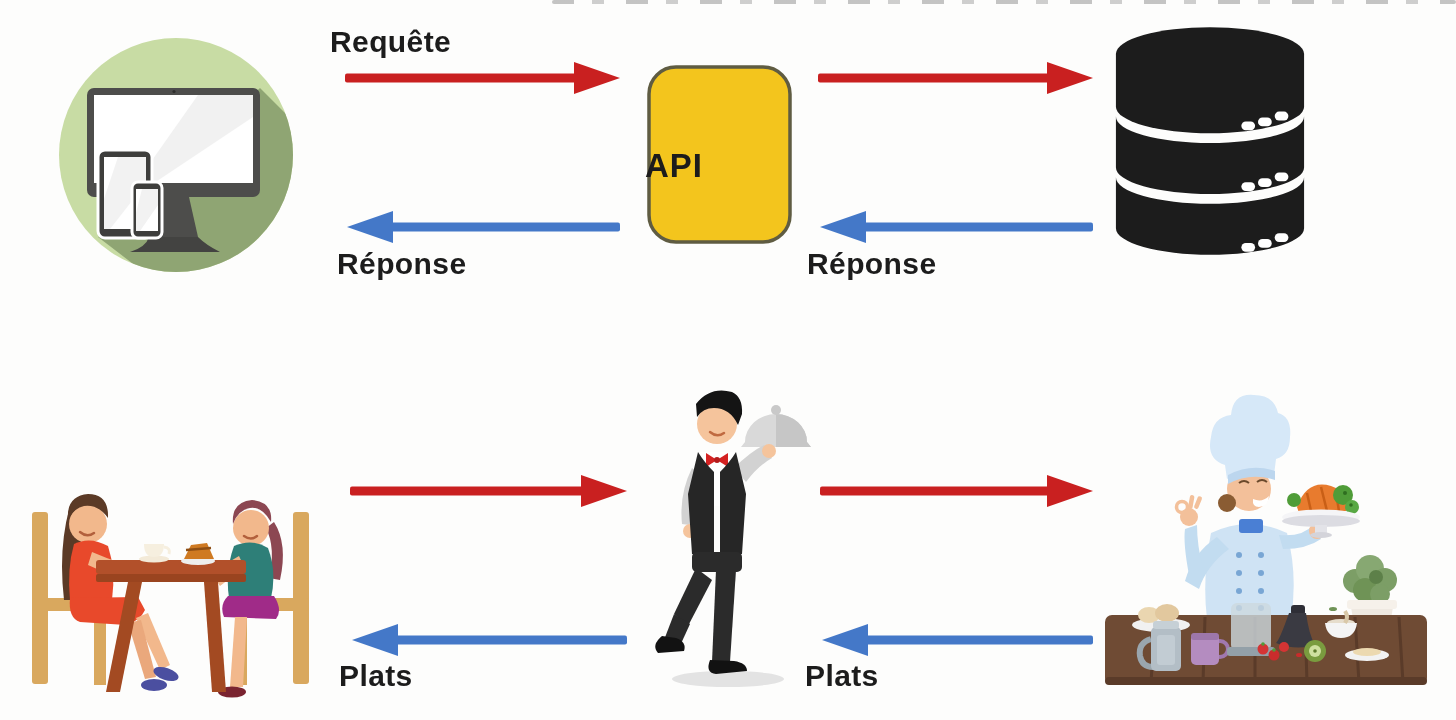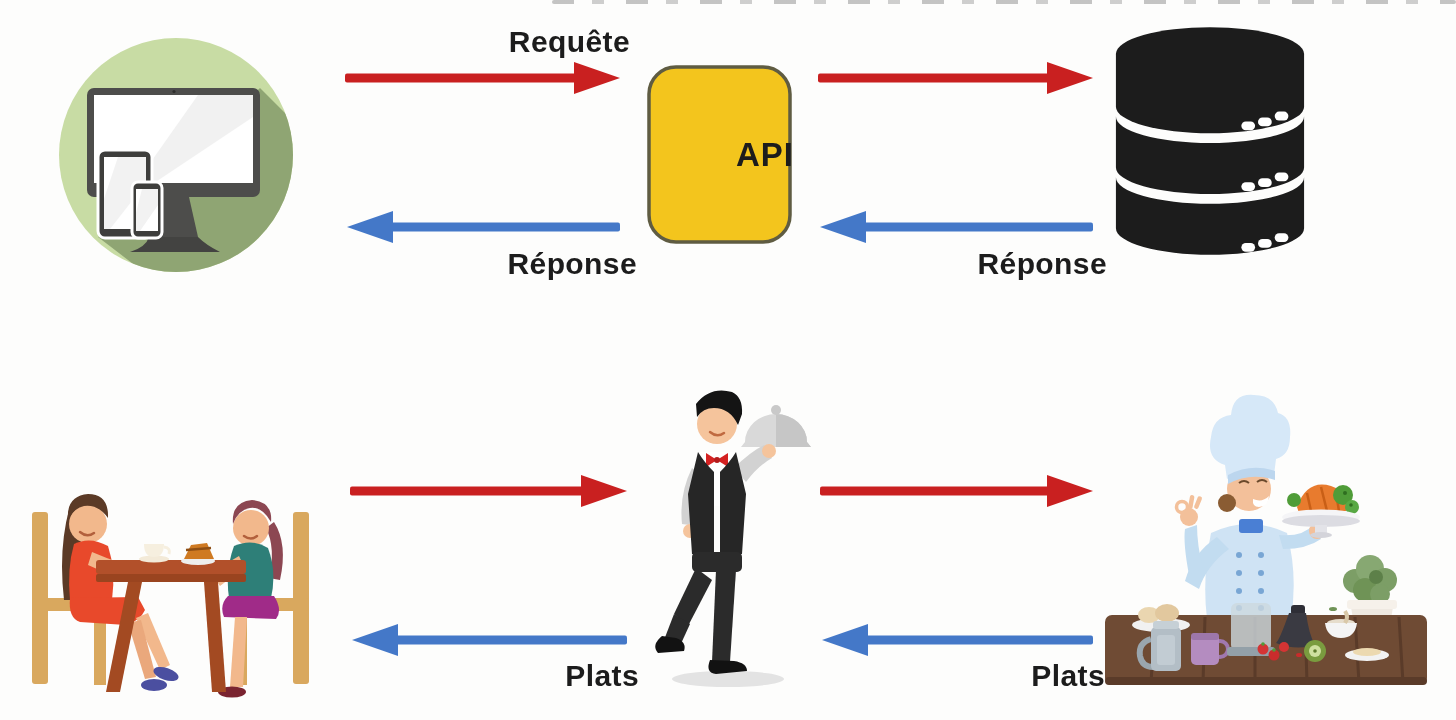"Requête" .label { text-align: right -> left }
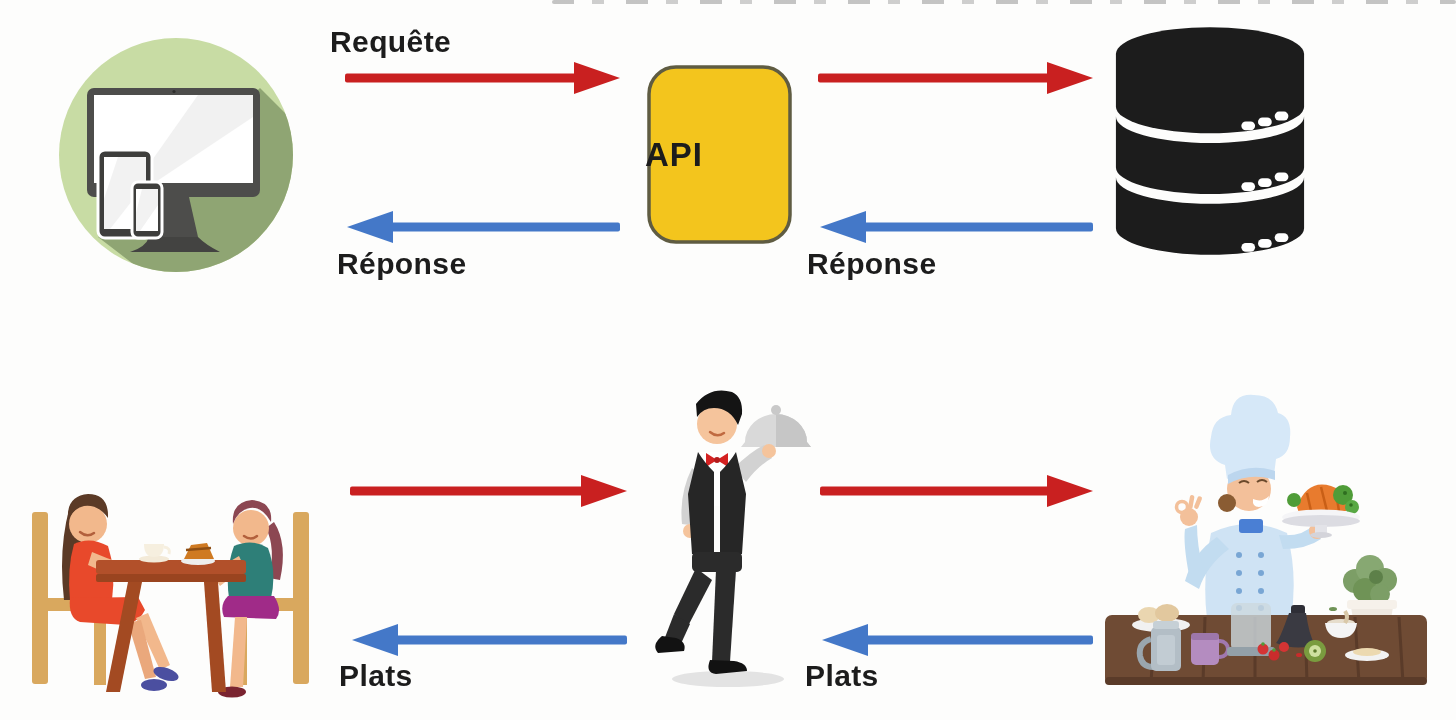"API" div.label { top: 137px -> 148px }
